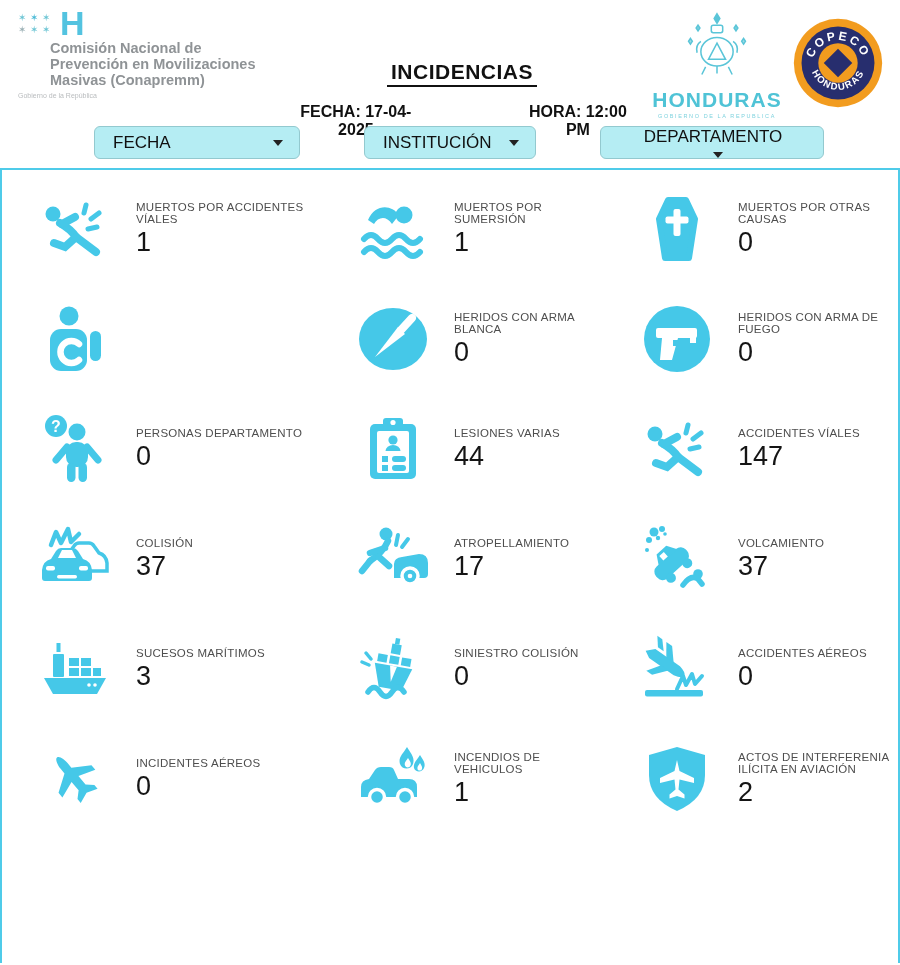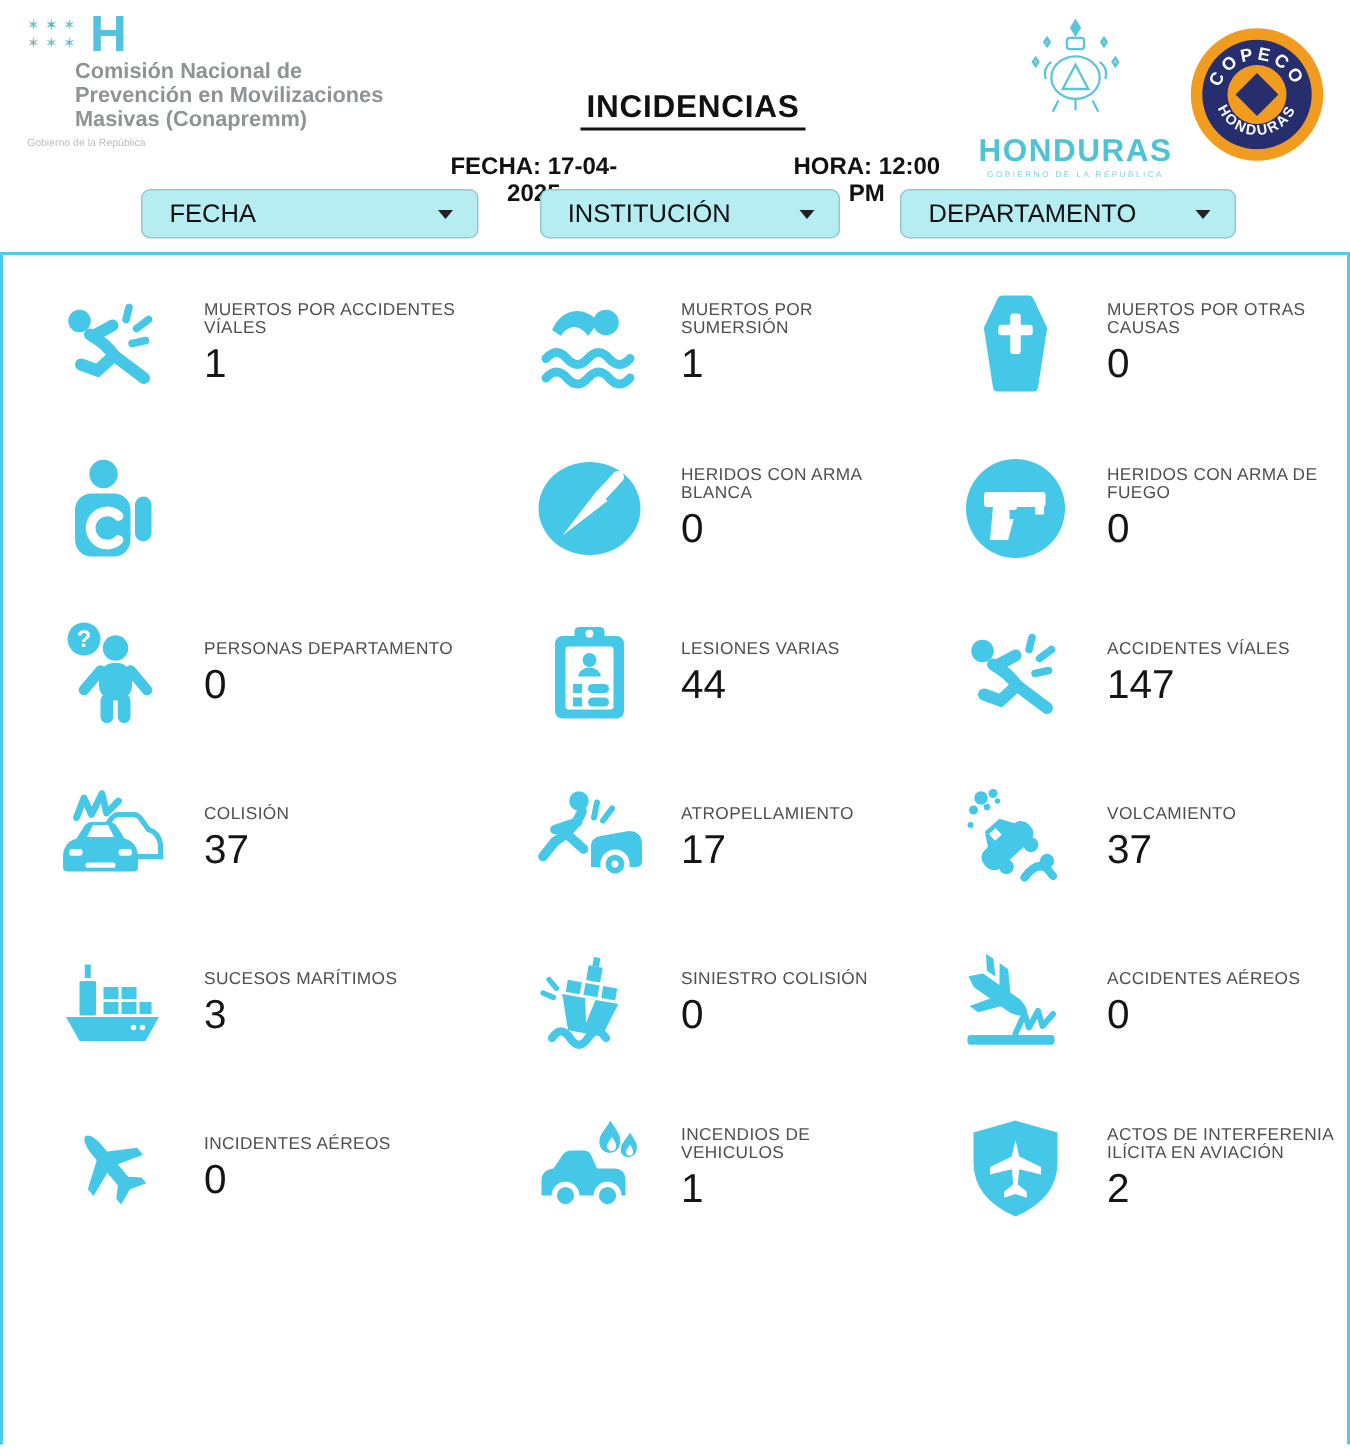"FECHA" .filter-btn.w1 { width: 225px -> 206px }
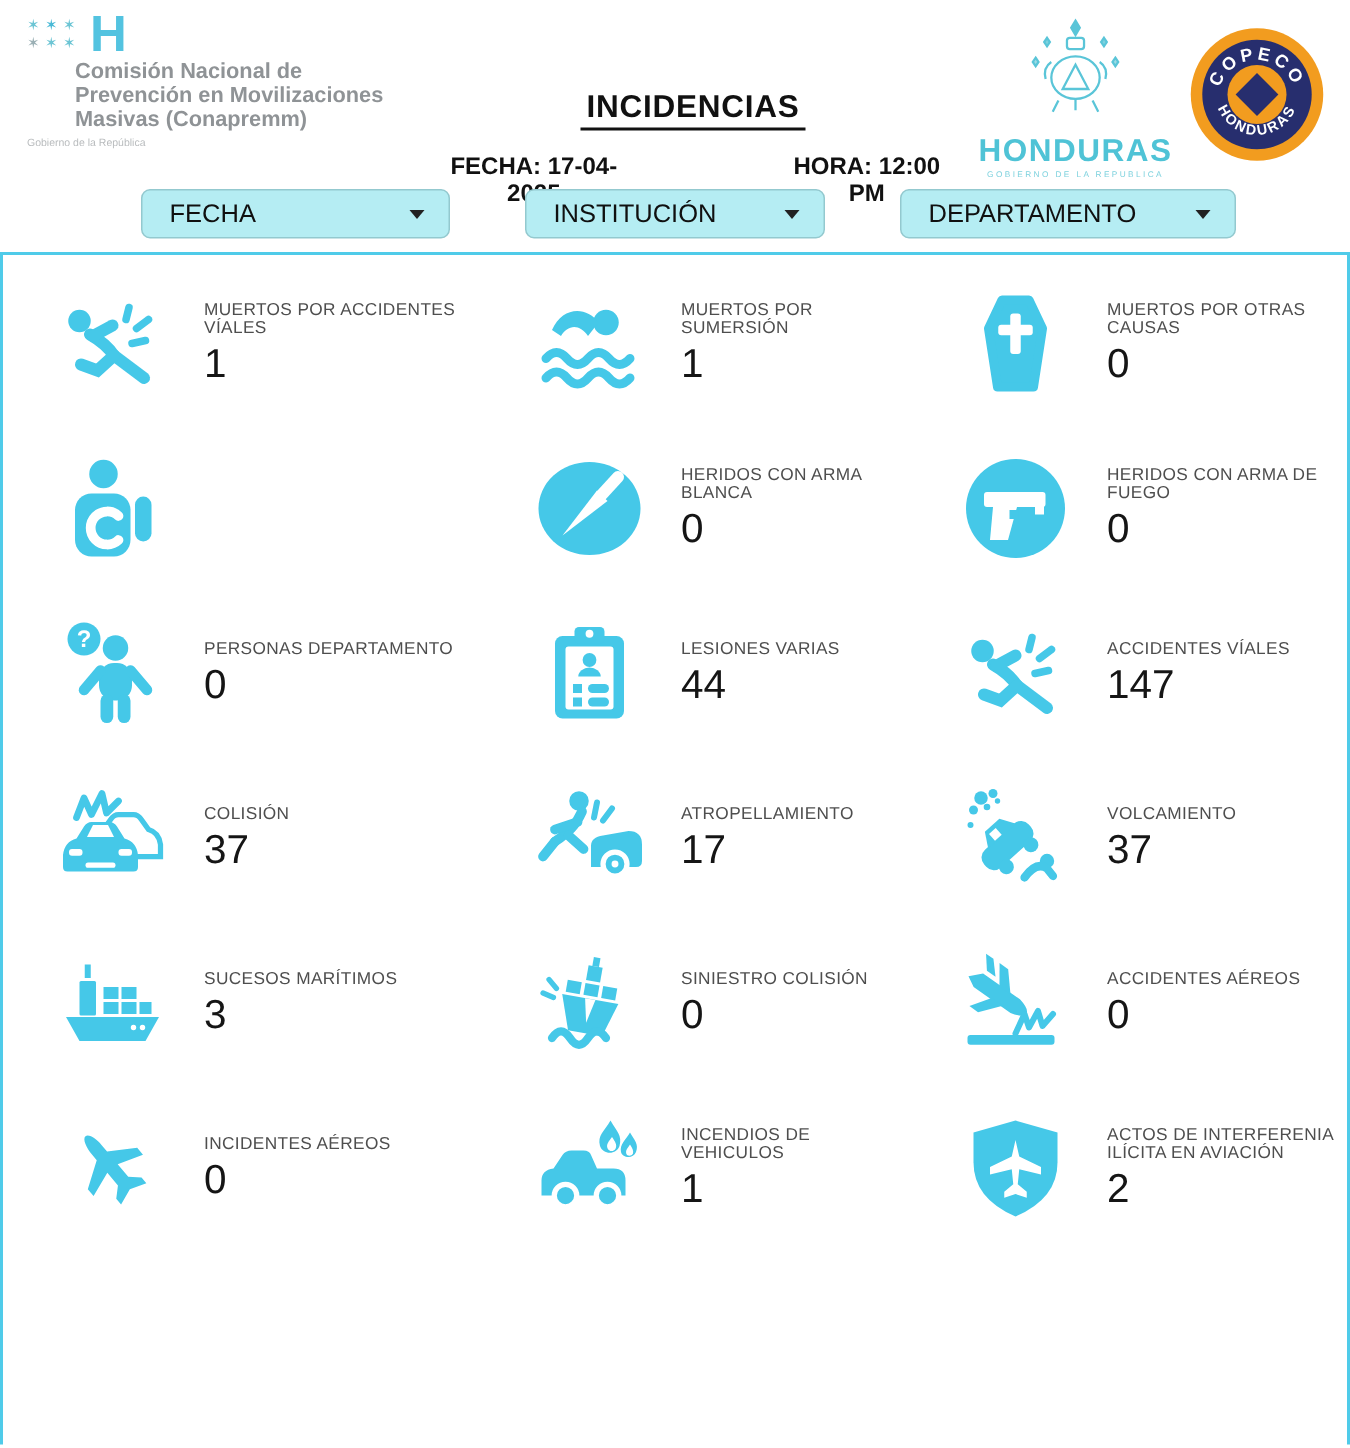"INSTITUCIÓN" .filter-btn.w2 { width: 200px -> 172px }
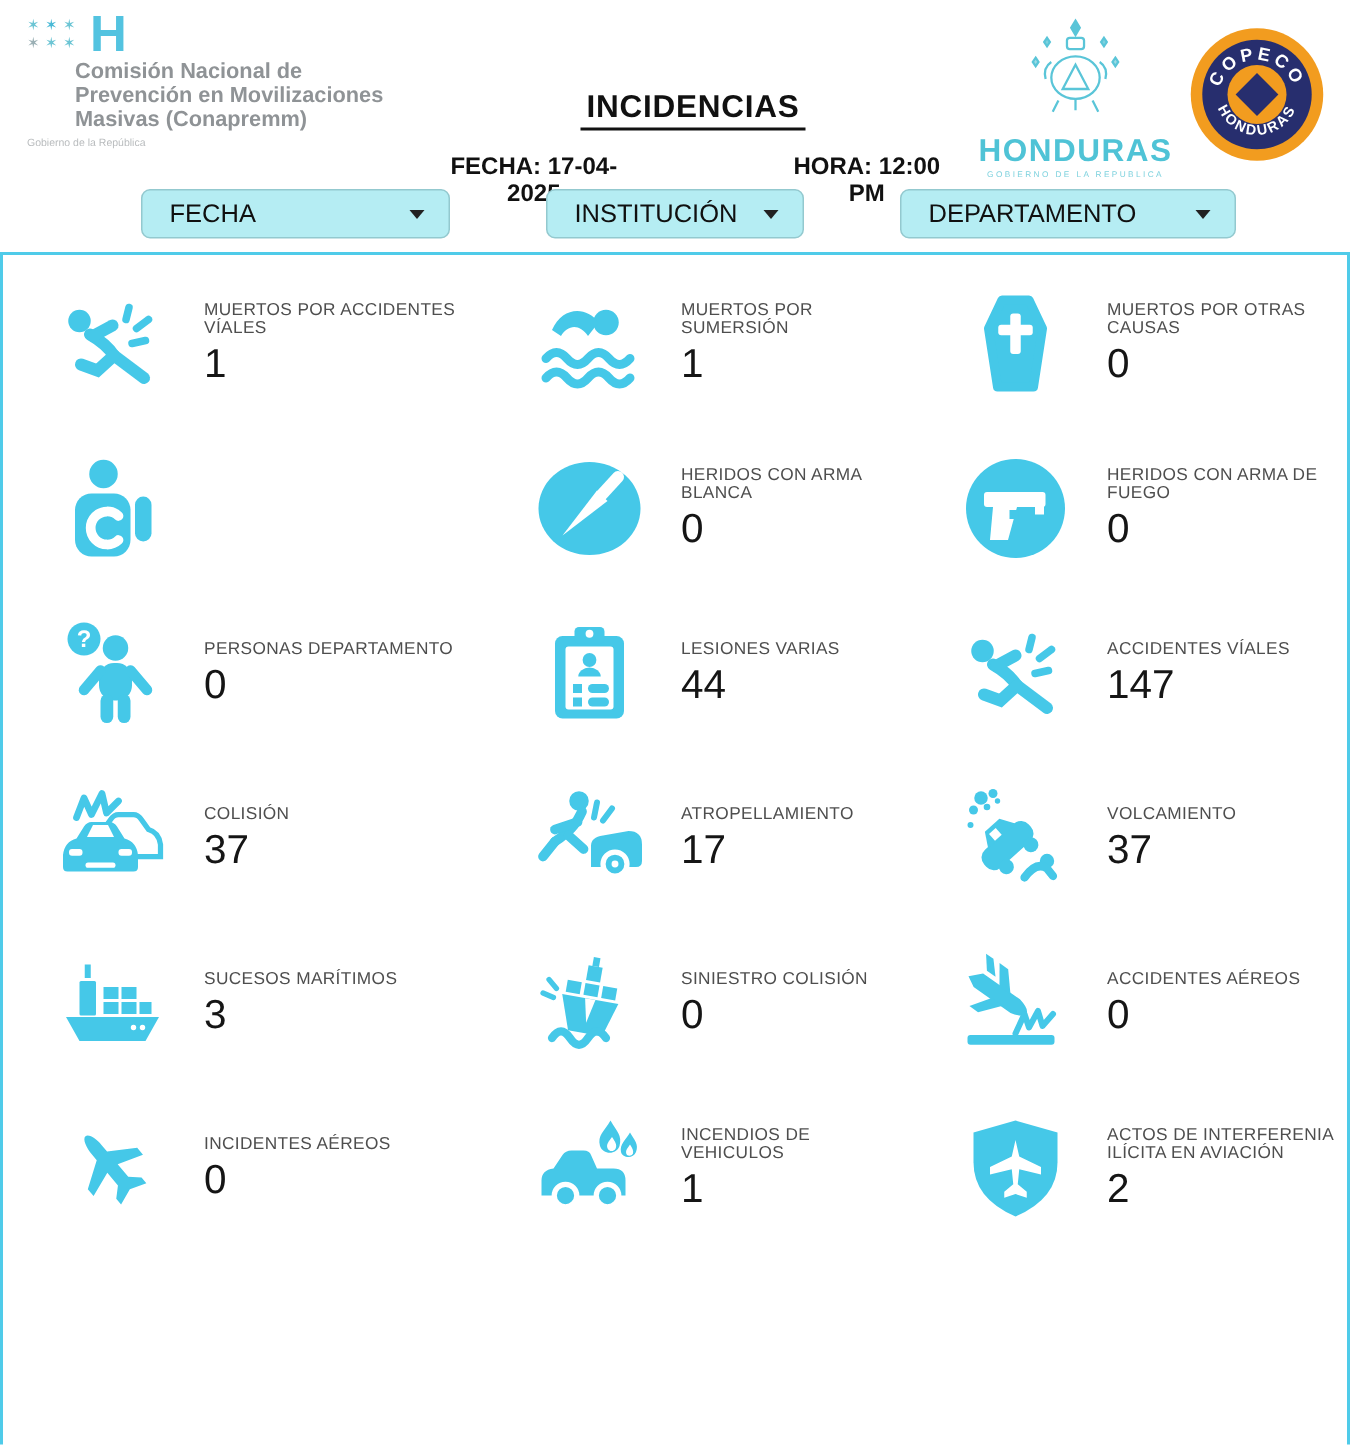"DEPARTAMENTO" .filter-btn.w3 { flex-direction: none -> column }
